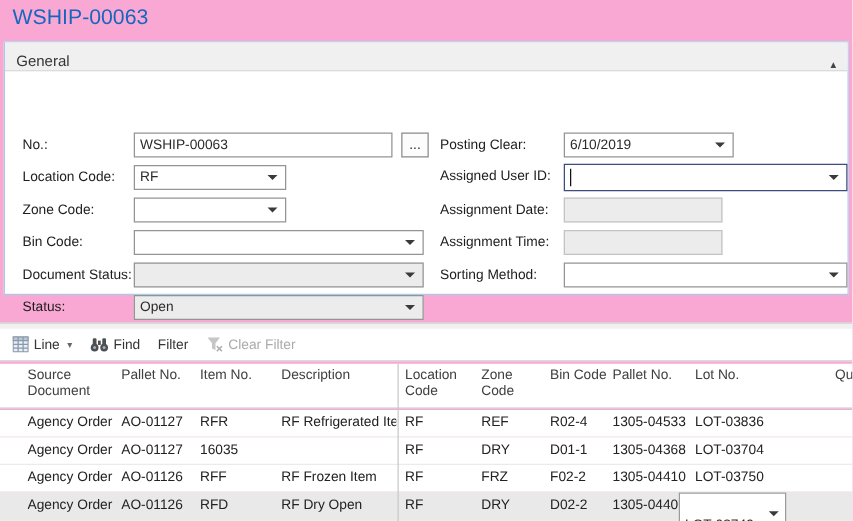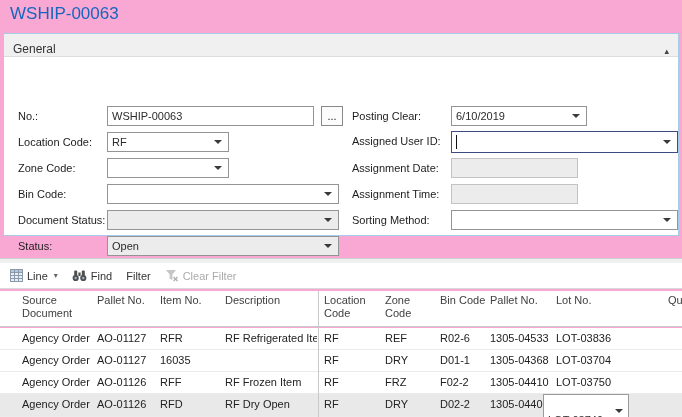"R02-6" span.tcell { text: R02-6 -> R02-4 }
